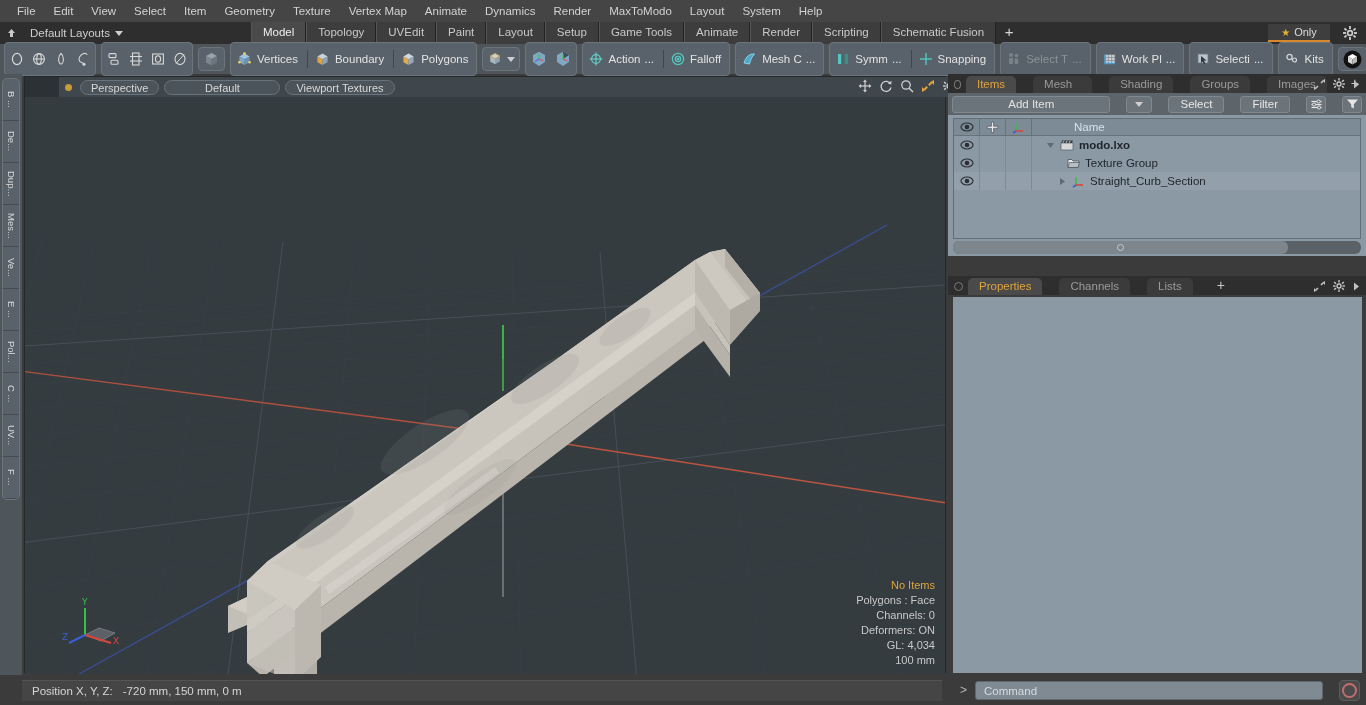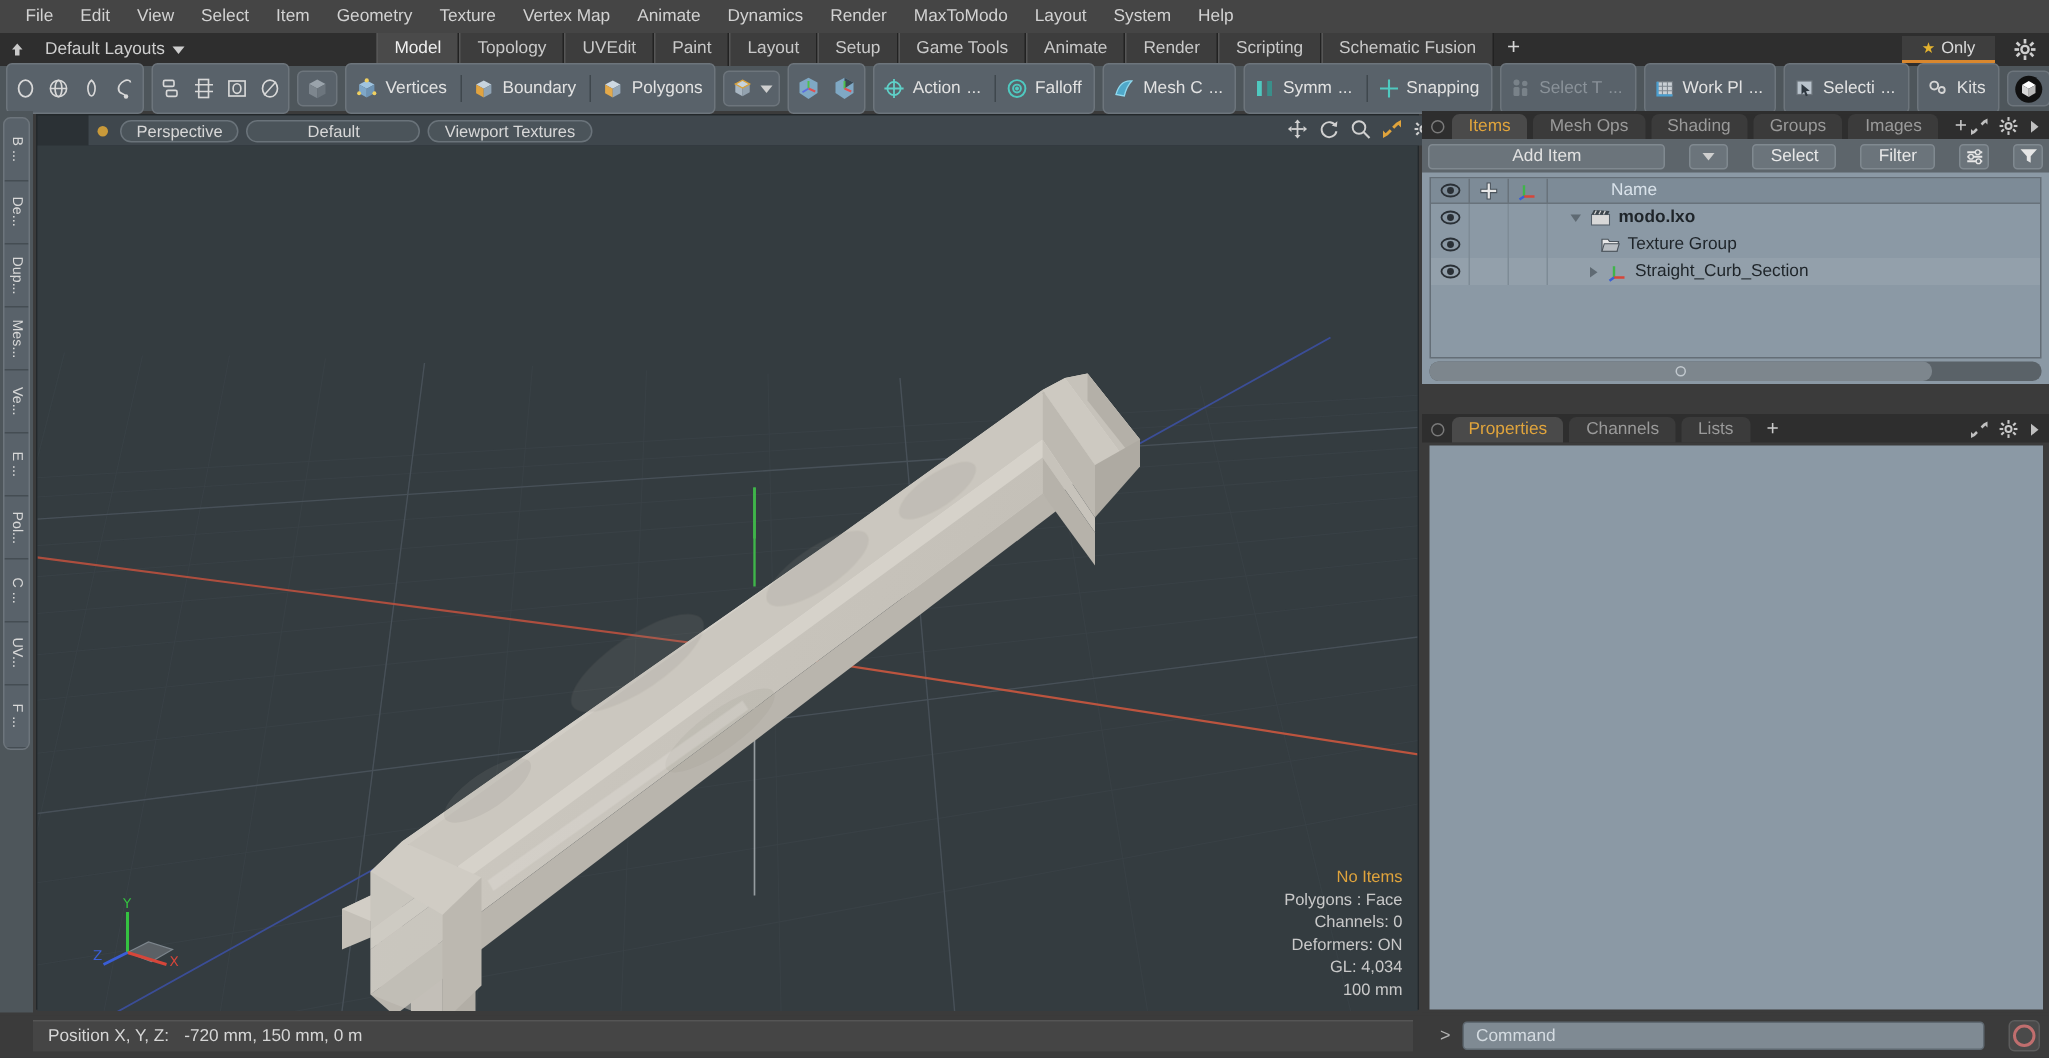"Items" .tr-tab { margin-right: 4px -> 17px }
